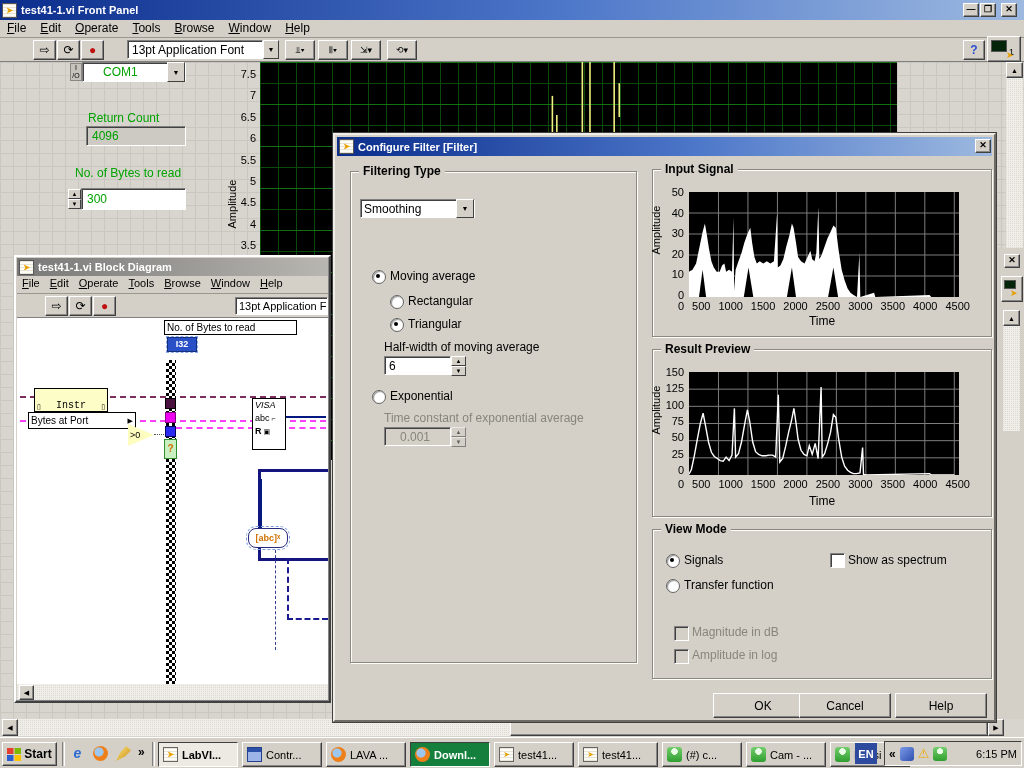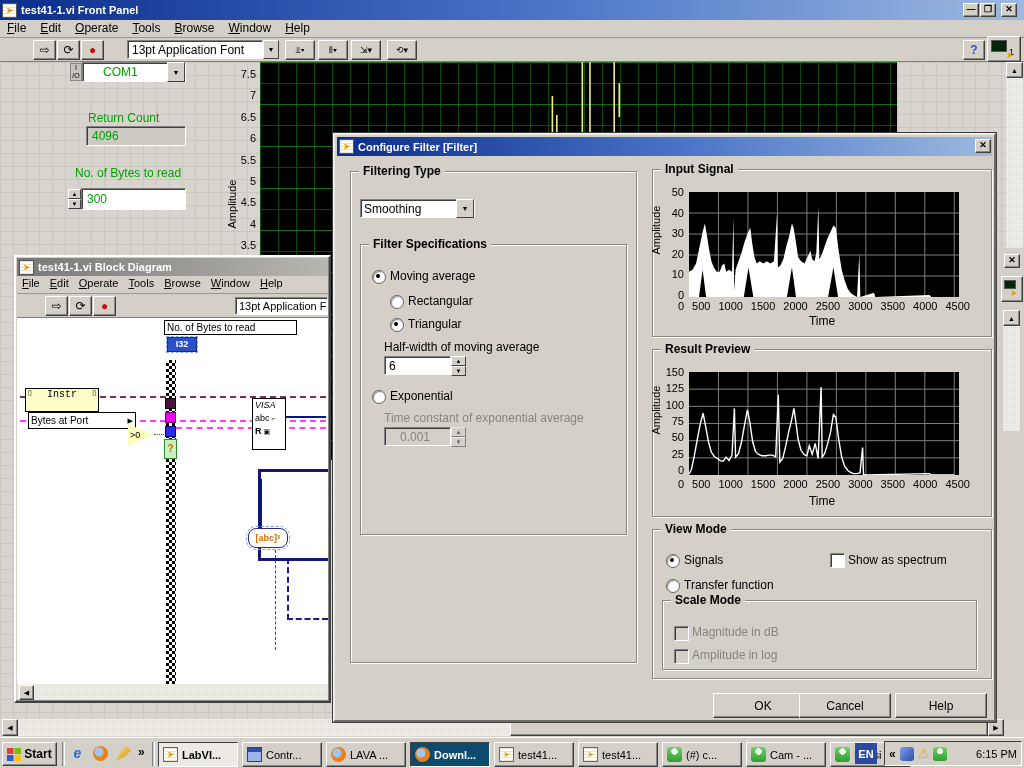"Filter Specifications" div.a { html: <div> <span>Filter Specifications</span> </div> -> none }
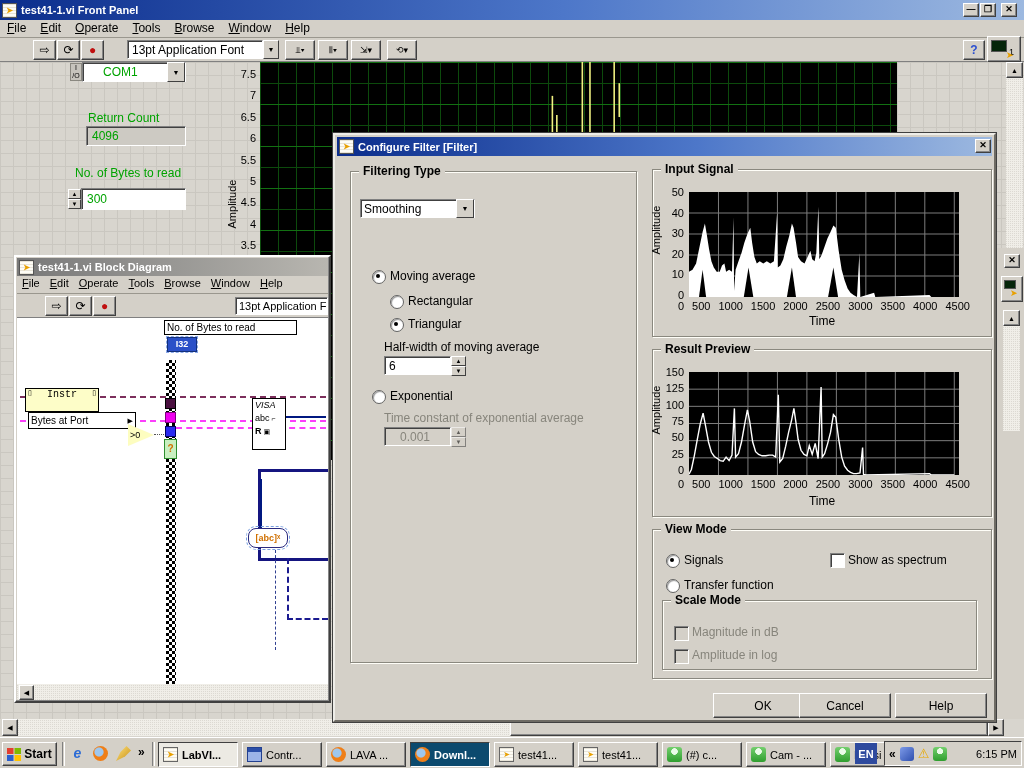"Instr" div.a { align-items: flex-start -> flex-end; left: 8px -> 17px }
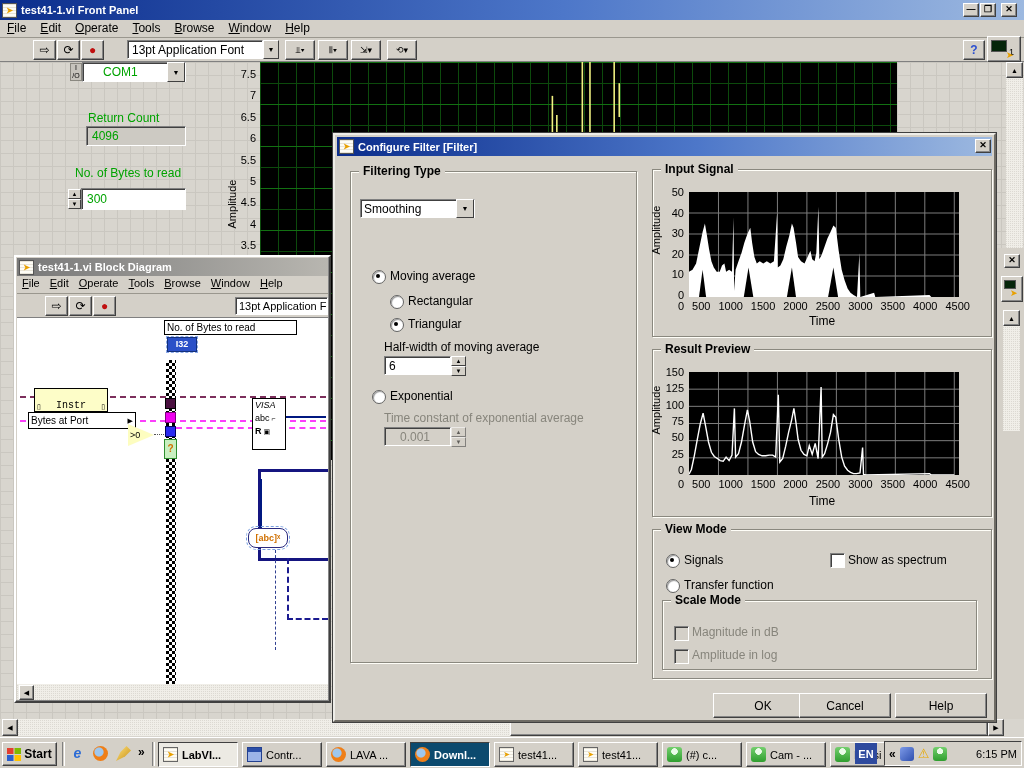"Scale Mode" div.a { html: <div> <span>Scale Mode</span> </div> -> none }
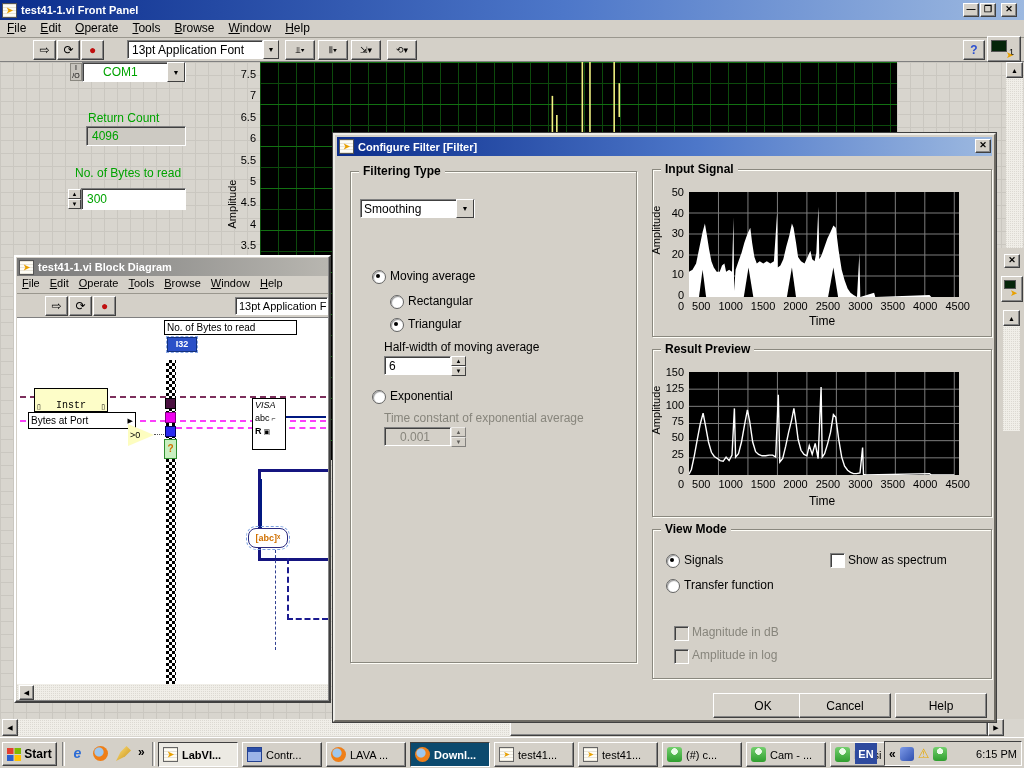"Downl..." .taskbtn.active { background: #0c4a6e -> #15803d }
